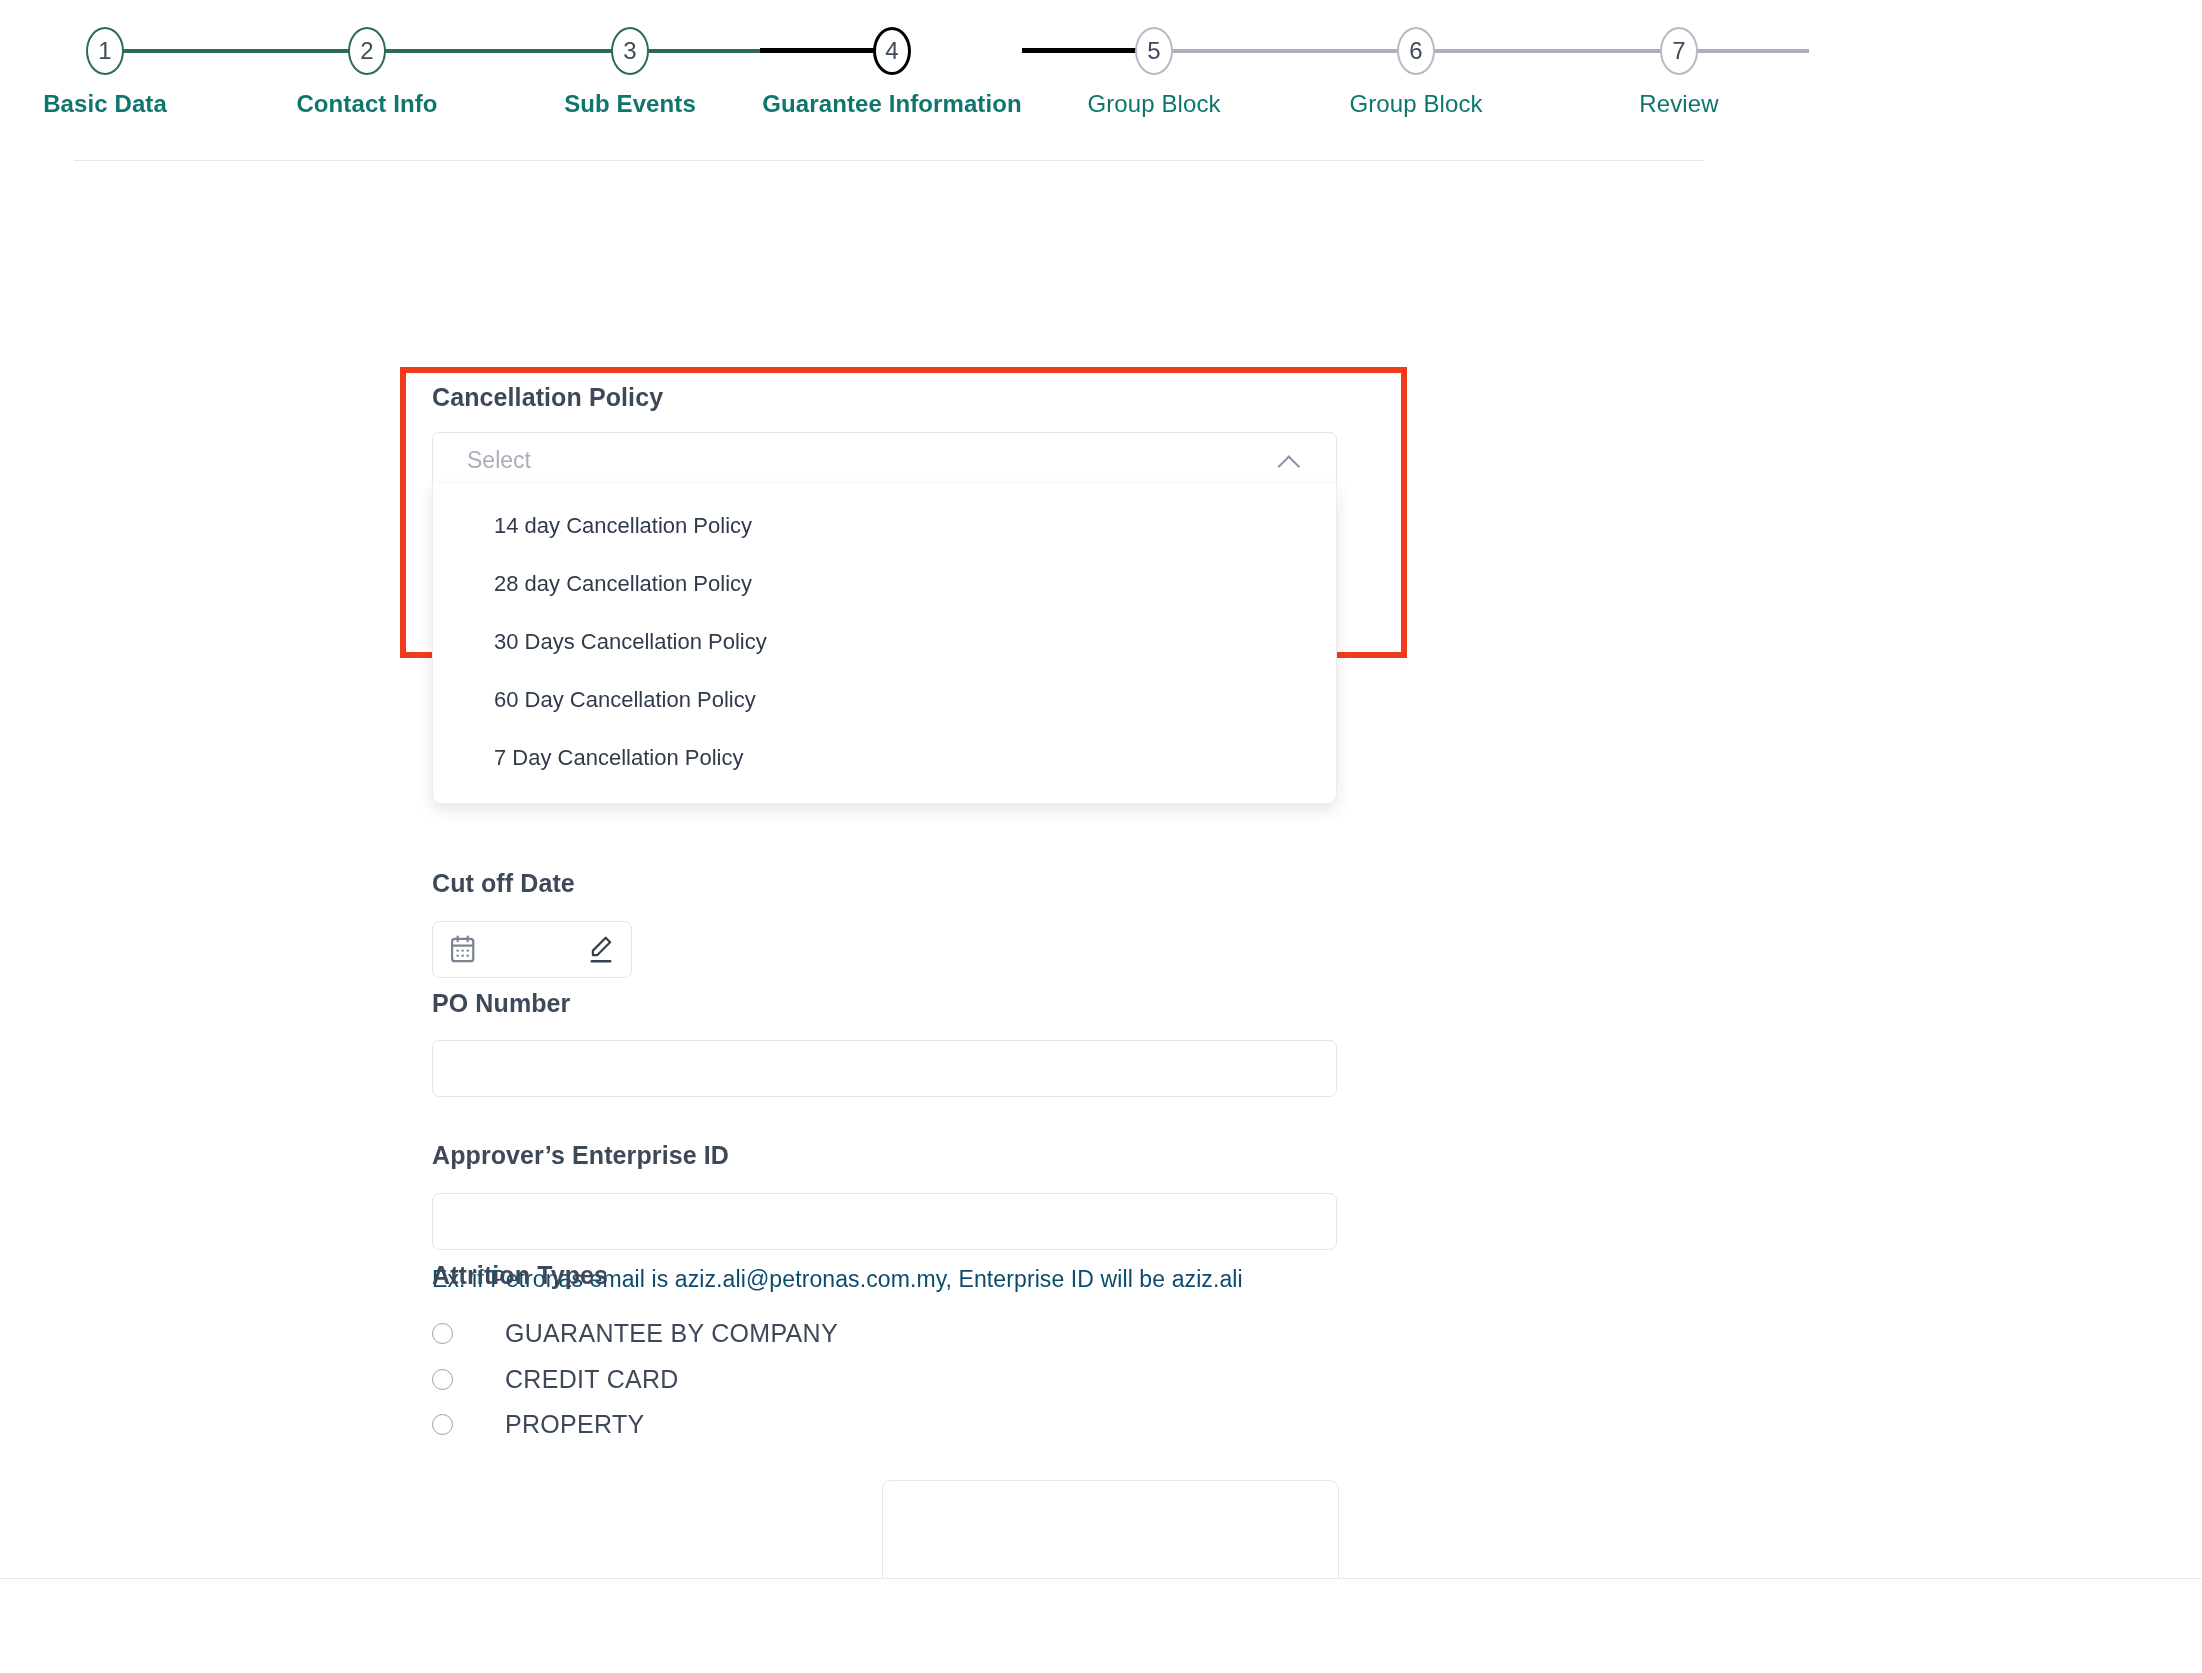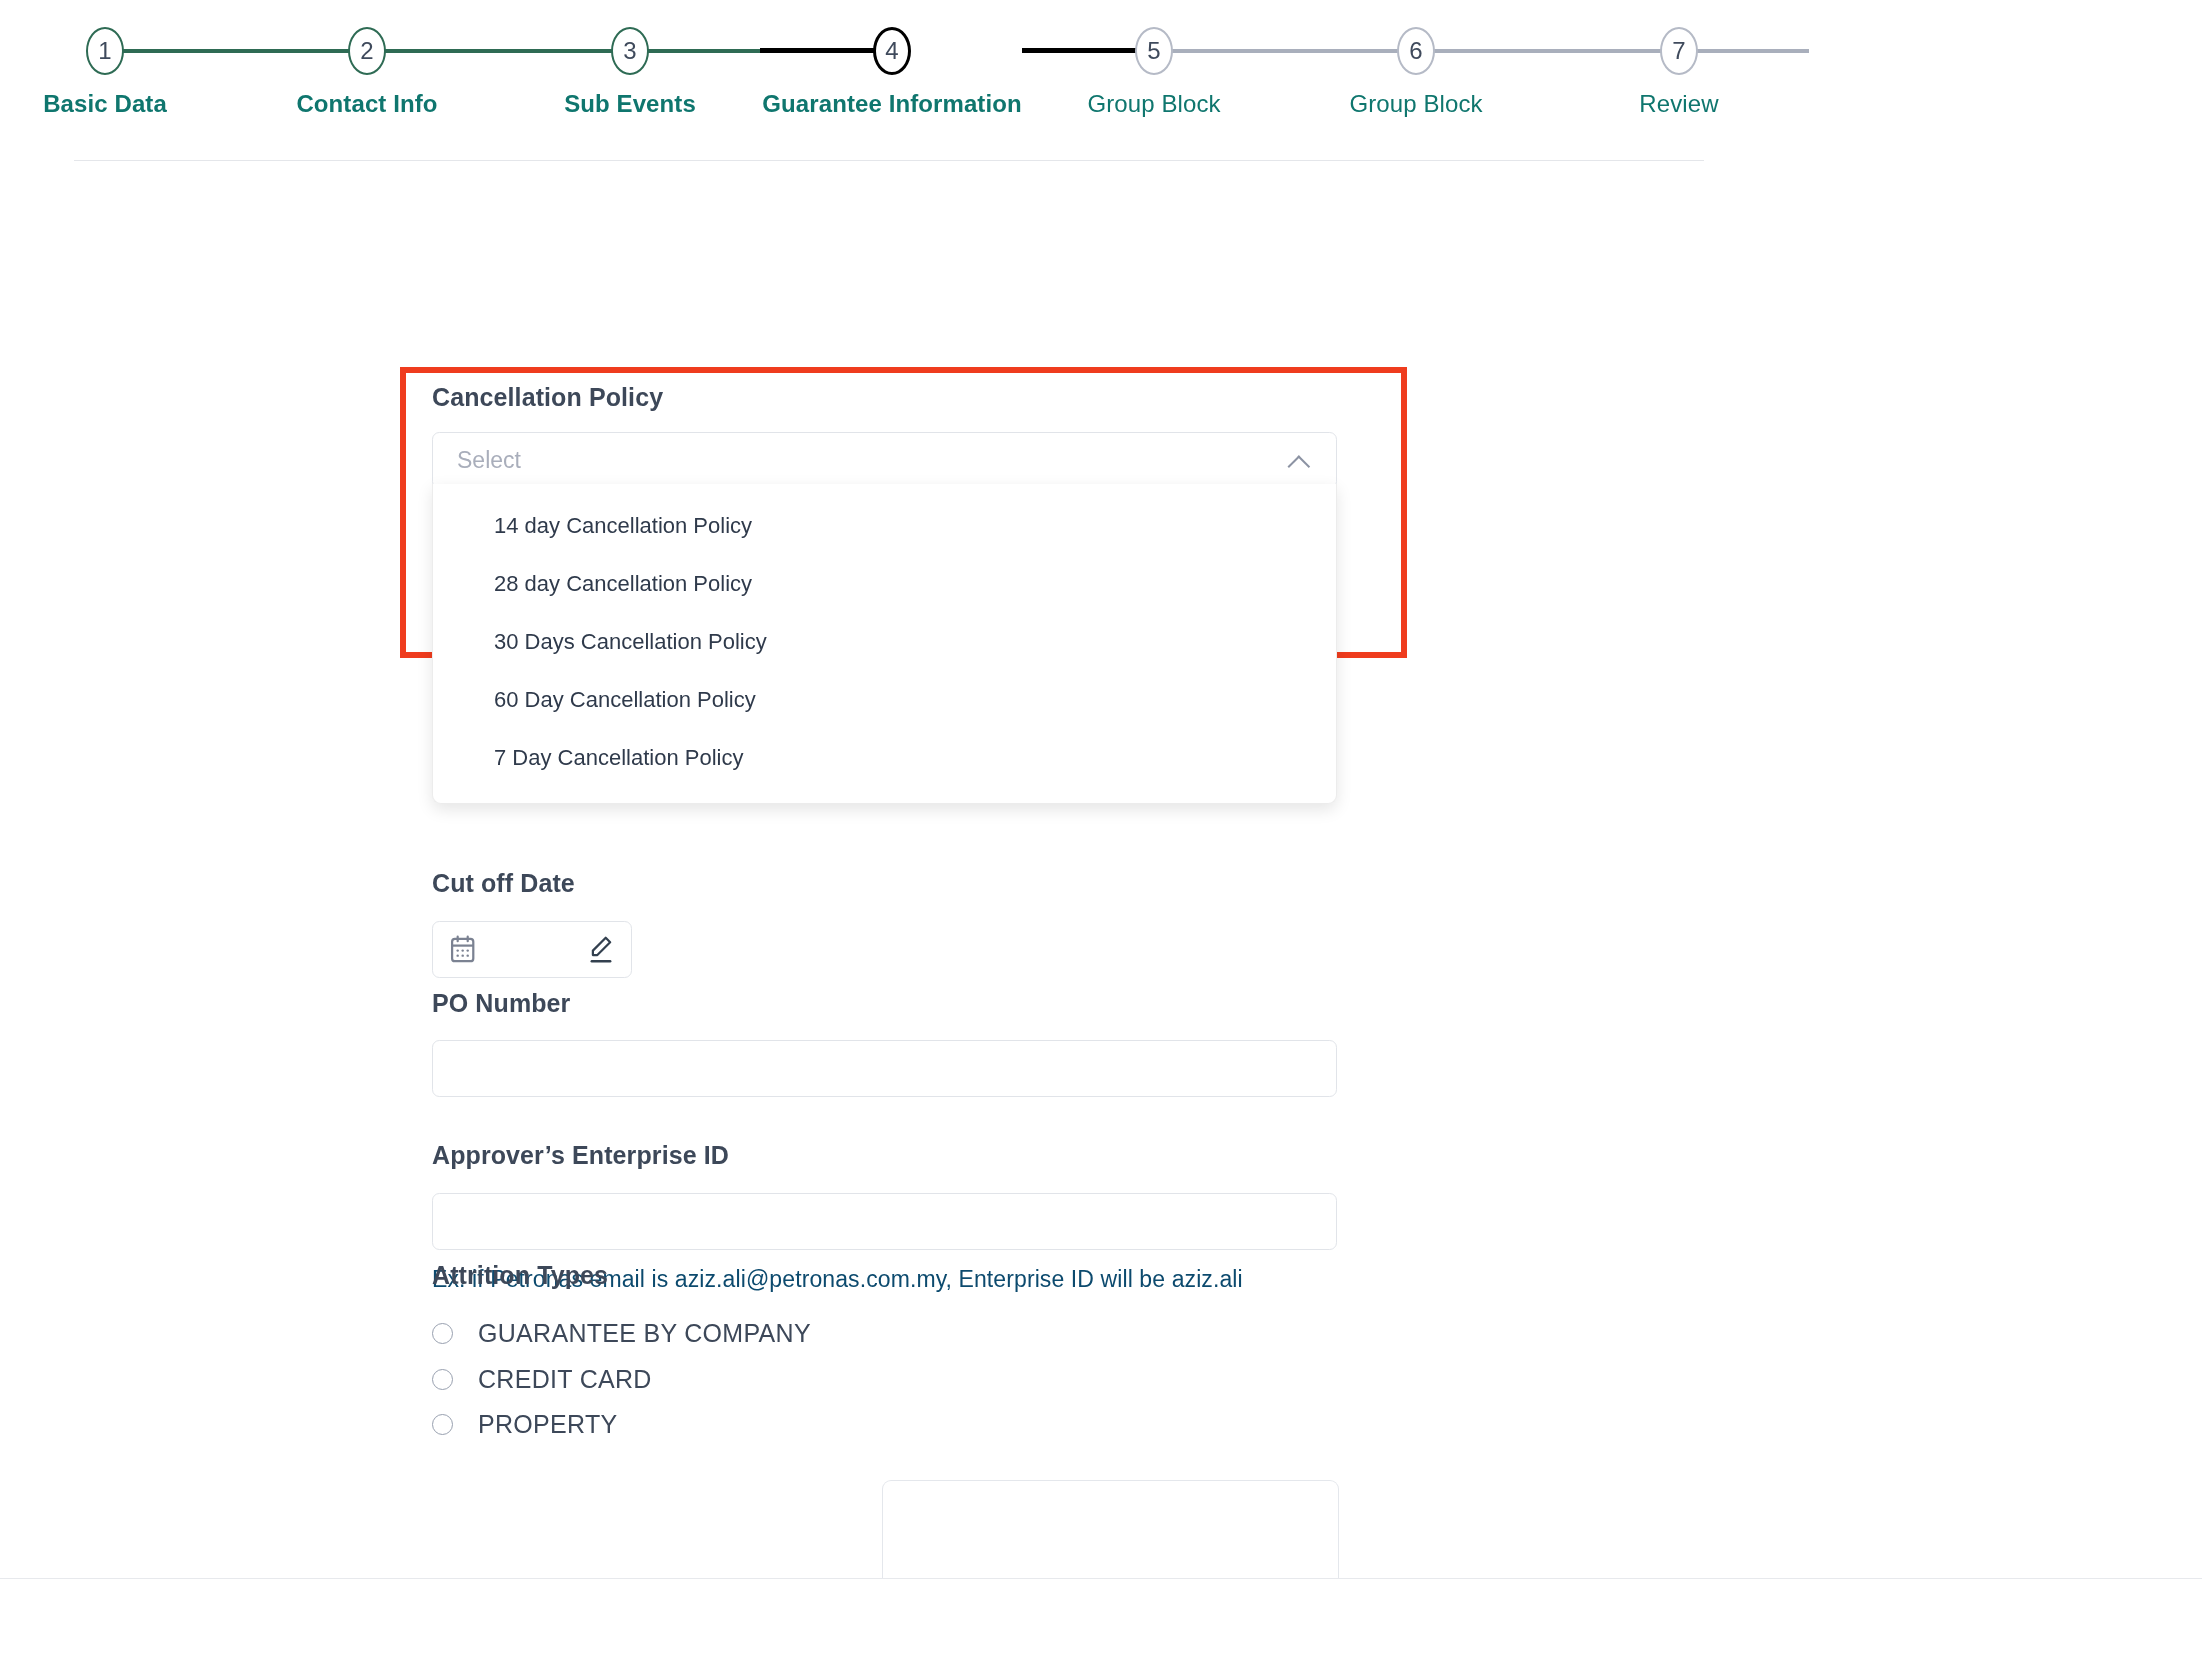"Select" .input-box { padding: 0 24px -> 0 34px }
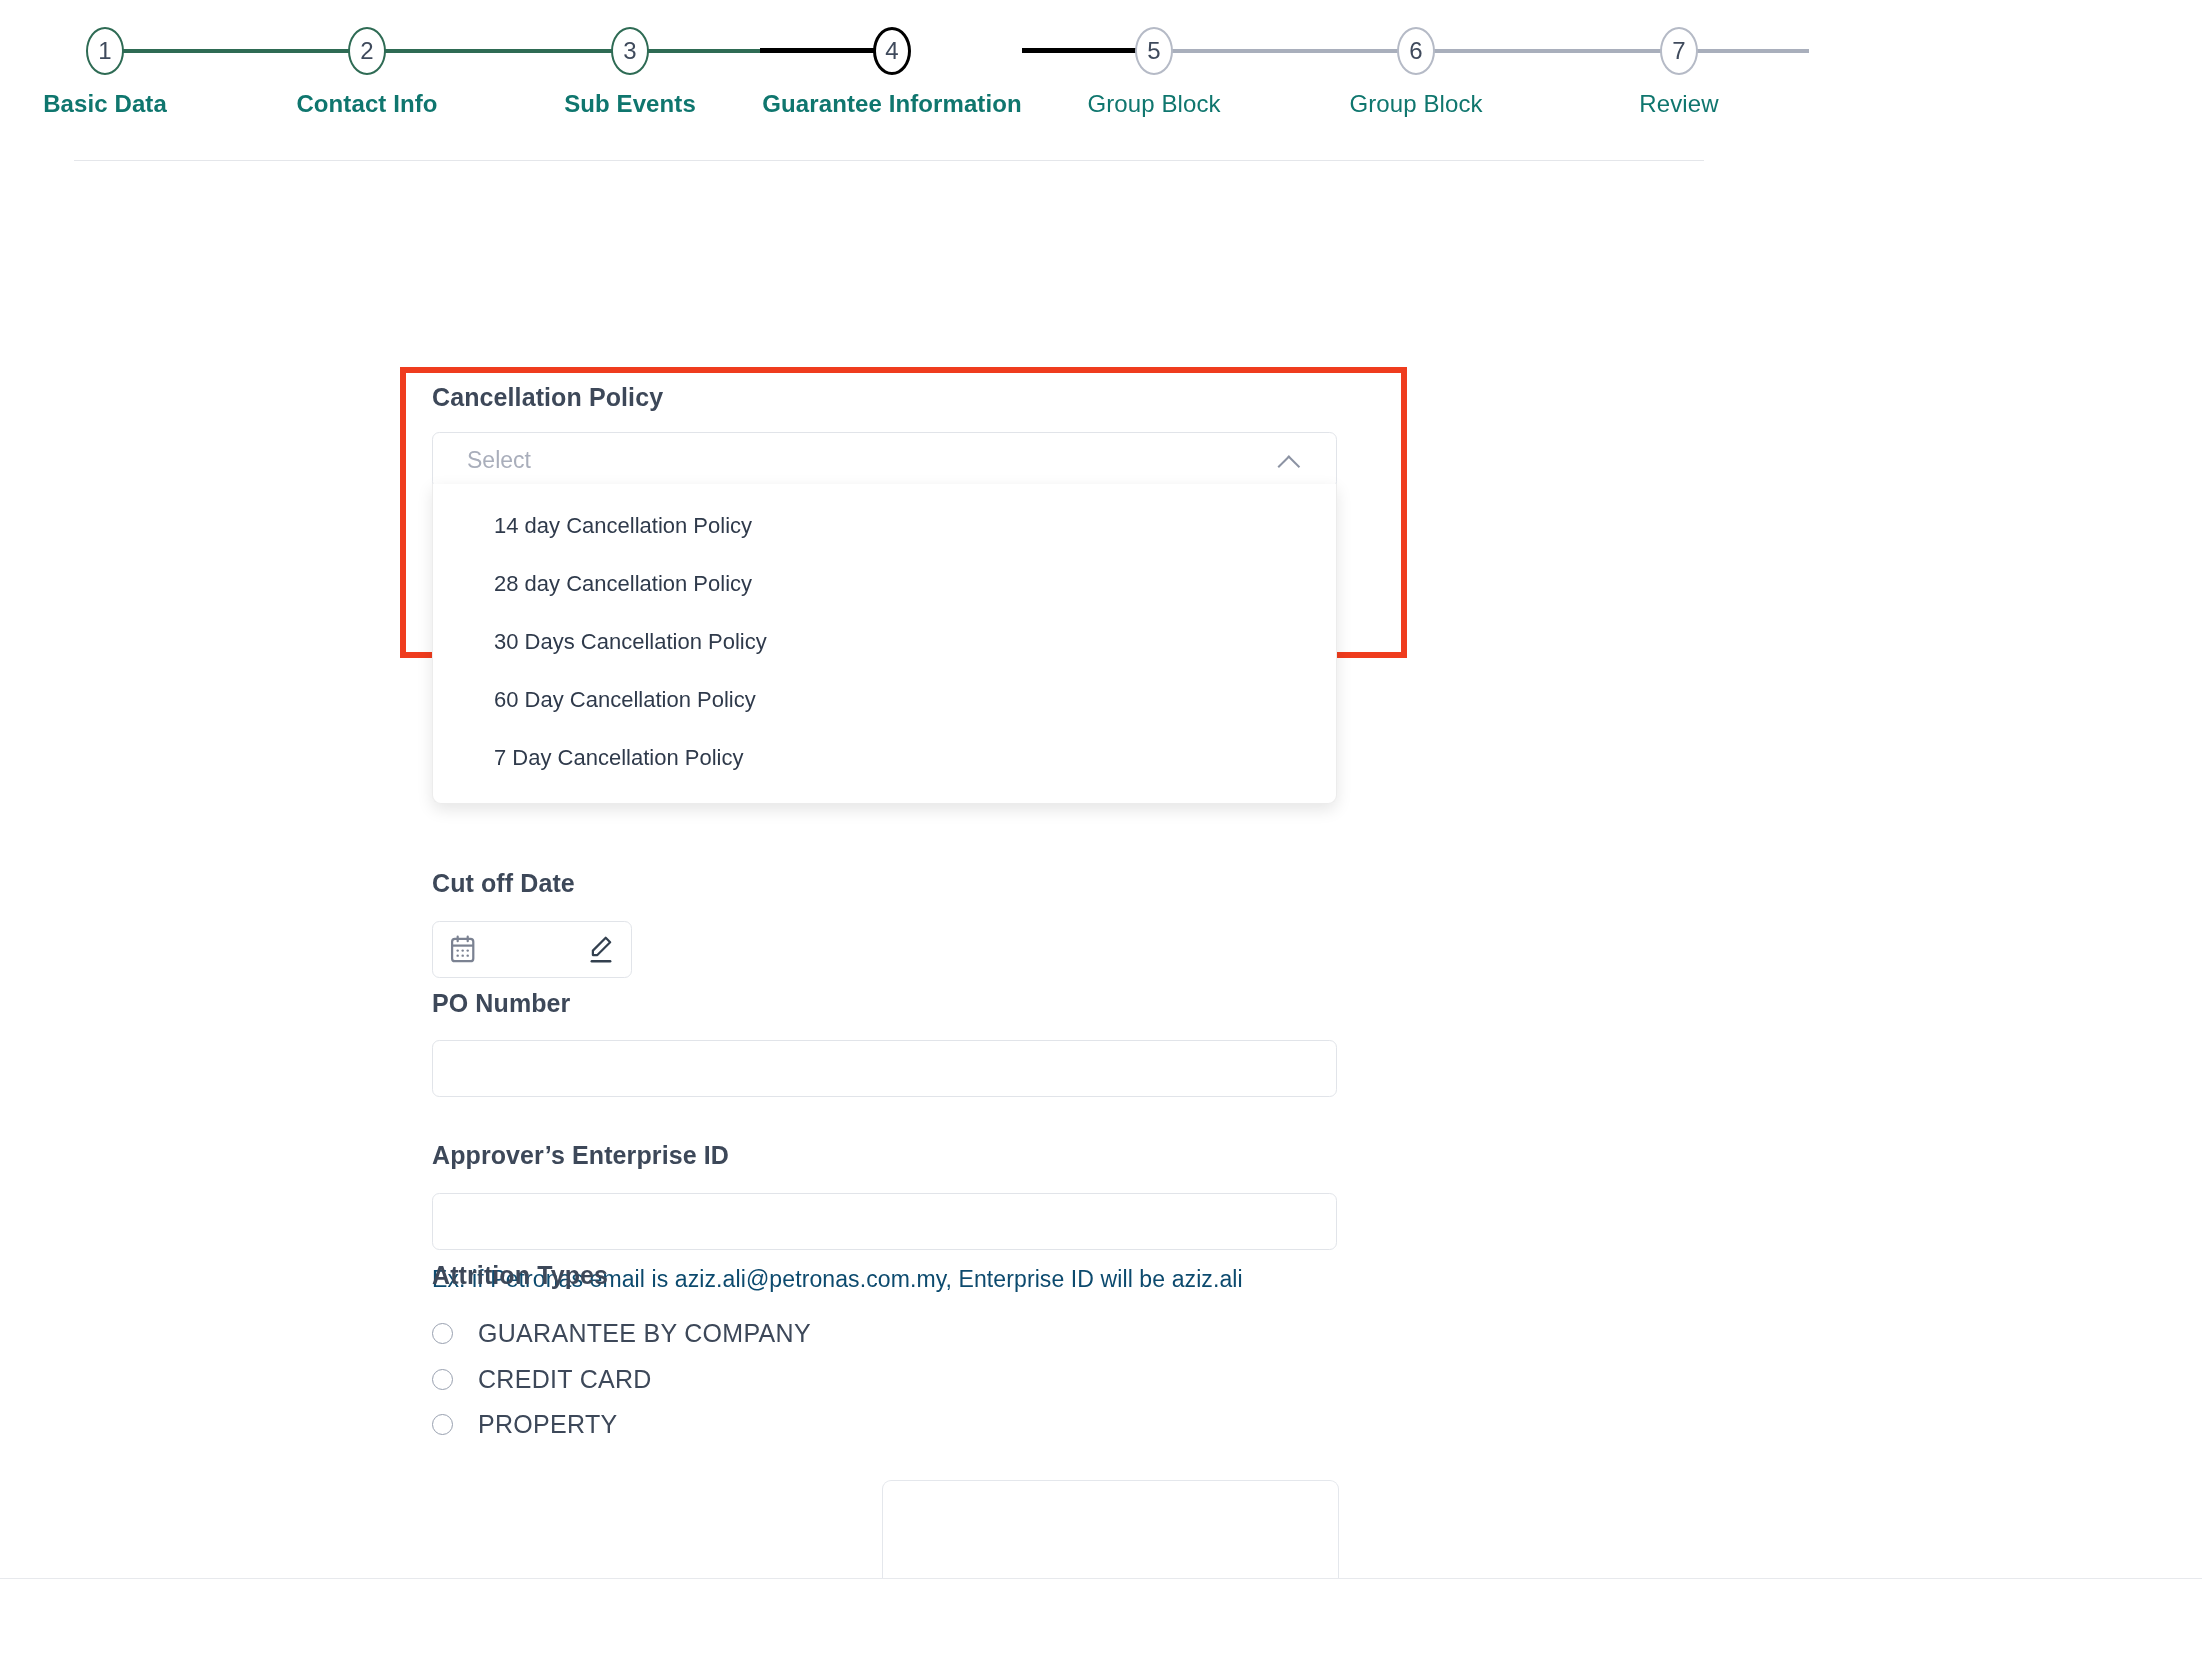"GUARANTEE BY COMPANY" .radio-row { gap: none -> 27px }
